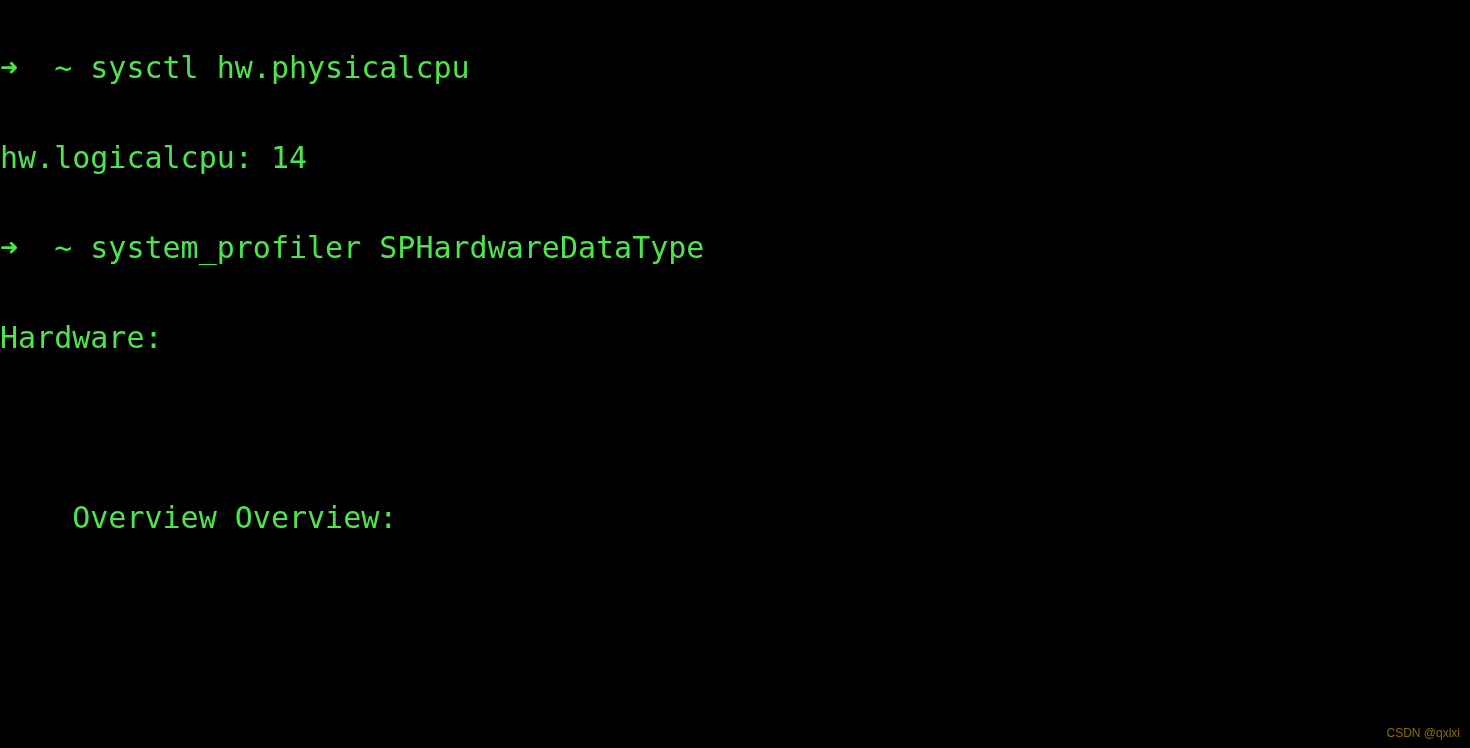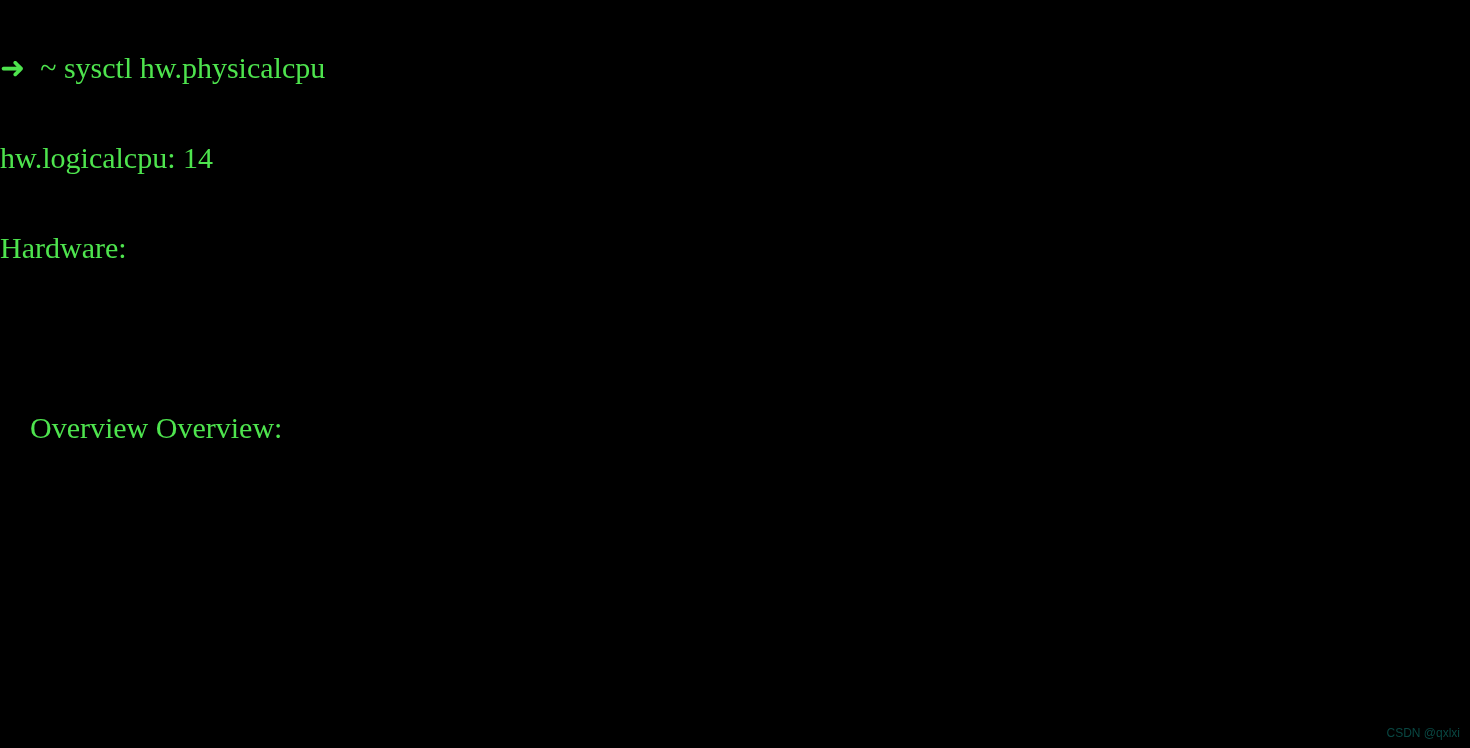"➜ ~ sysctl hw.physicalcpu" .line { font-family: Liberation Serif, serif -> none }
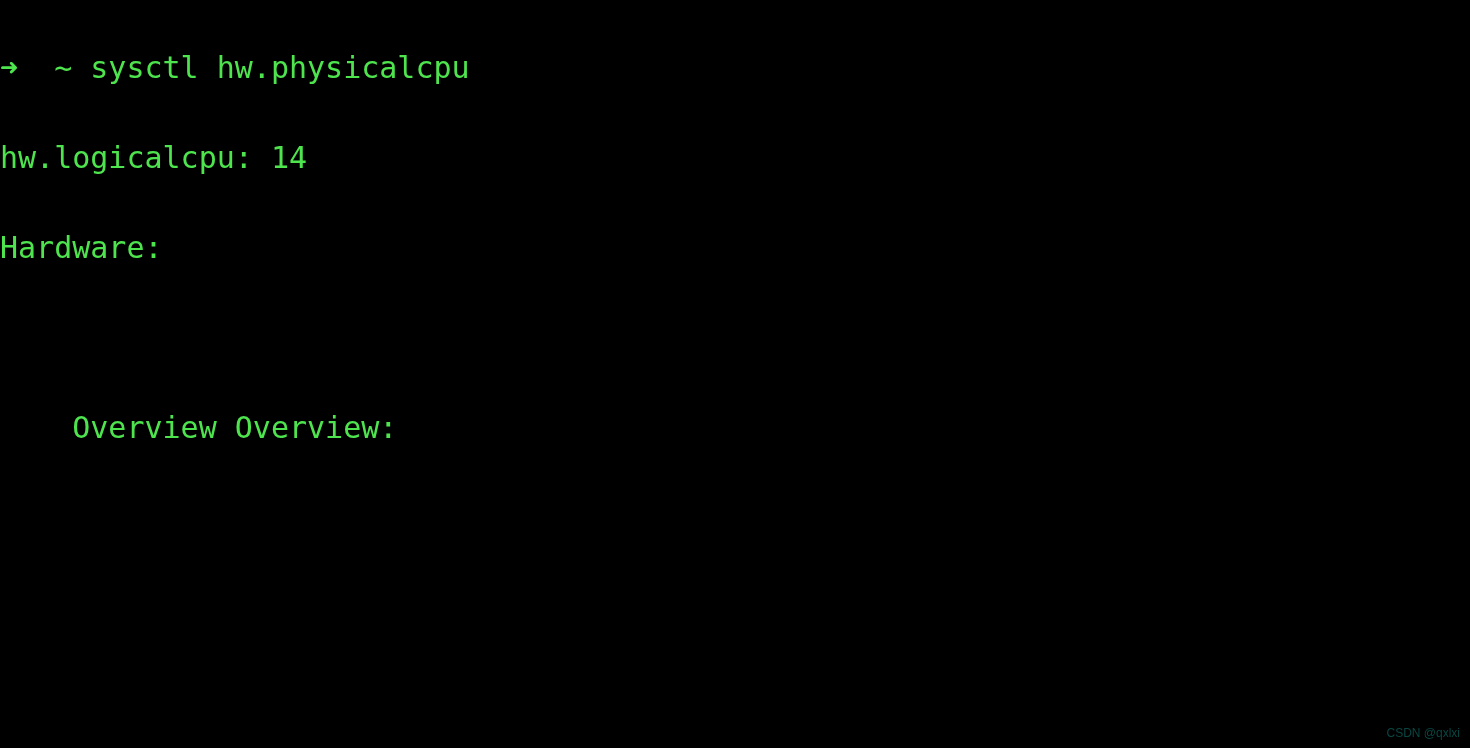"➜ ~ system_profiler SPHardwareDataType" span.line { html: none -> <span><span>➜</span> <span>~</span> <span>system_profiler SPHardwareDataType</span></span> }
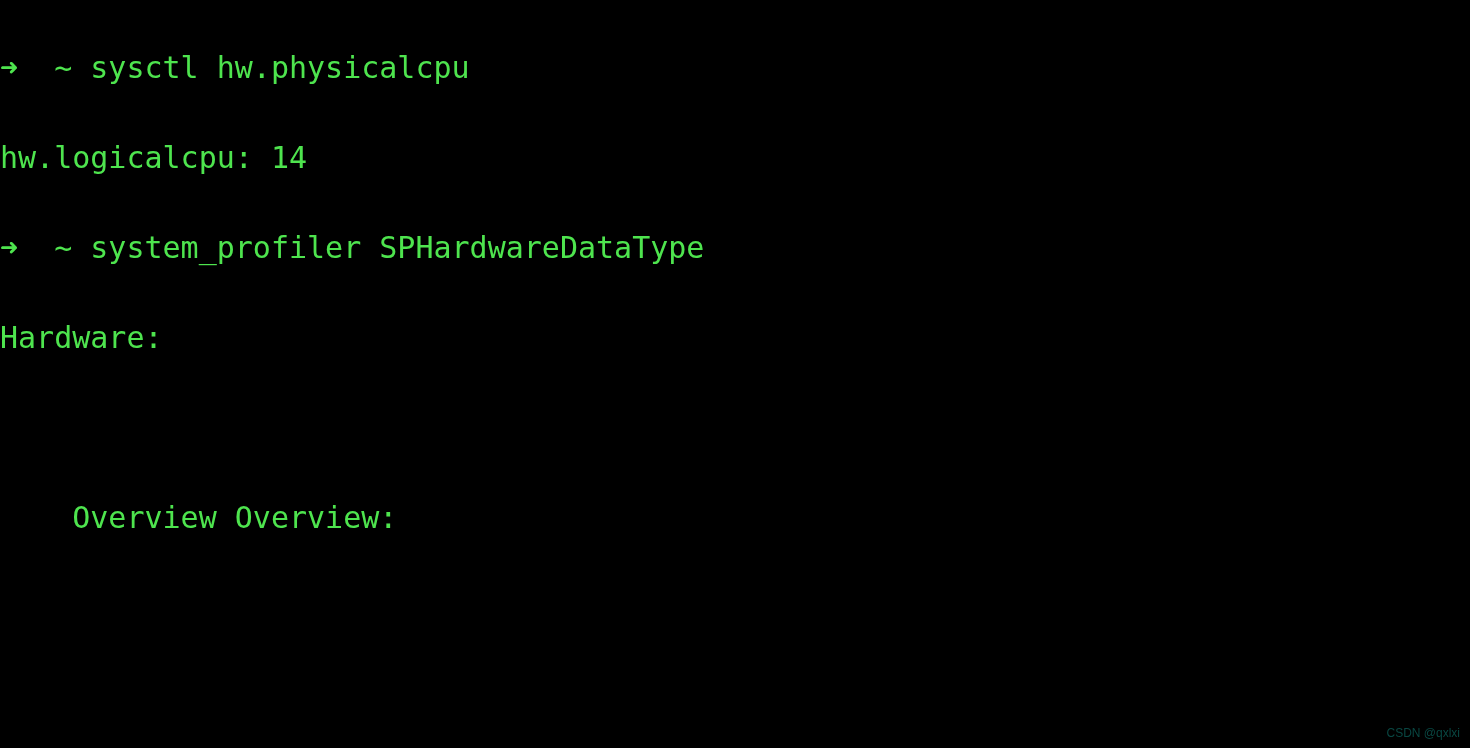"CSDN @qxlxi" .watermark { color: #0f766e -> #eab308 }
